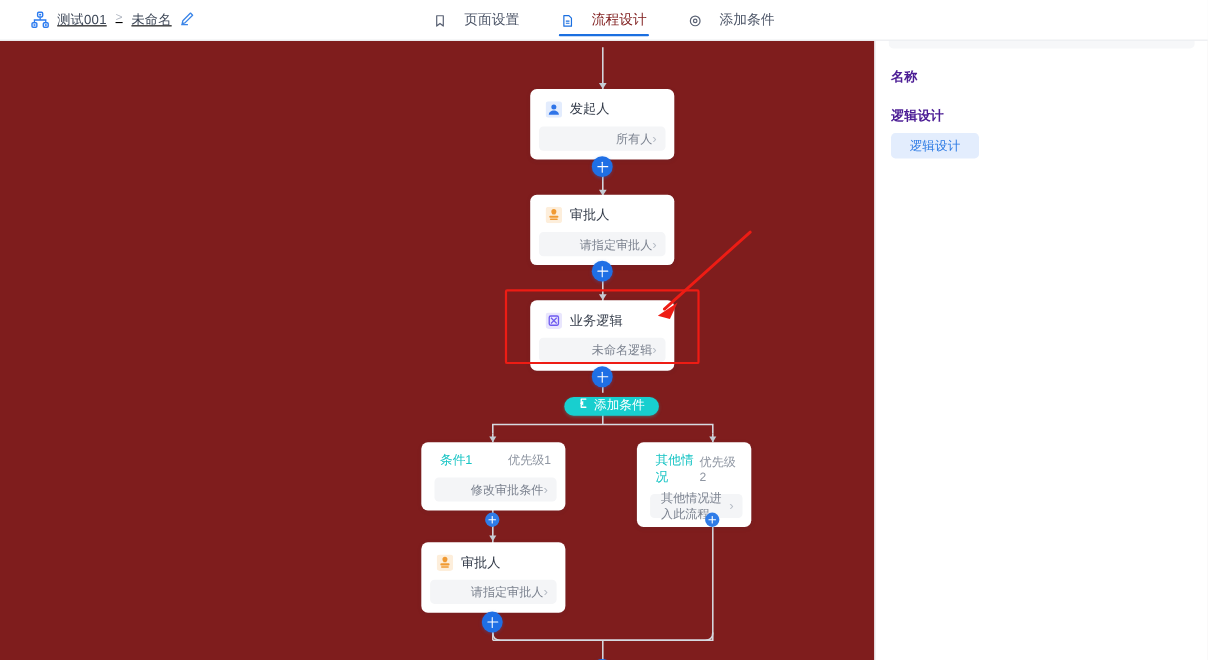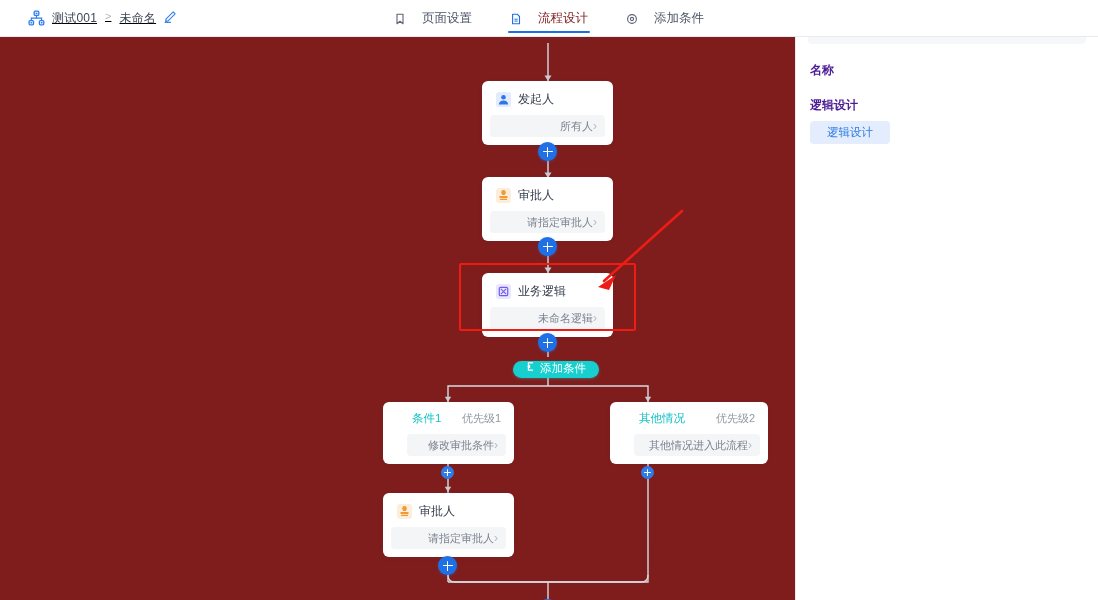"条件1" .cond { padding: 9px 0 0 16px -> 9px 0 0 4px }
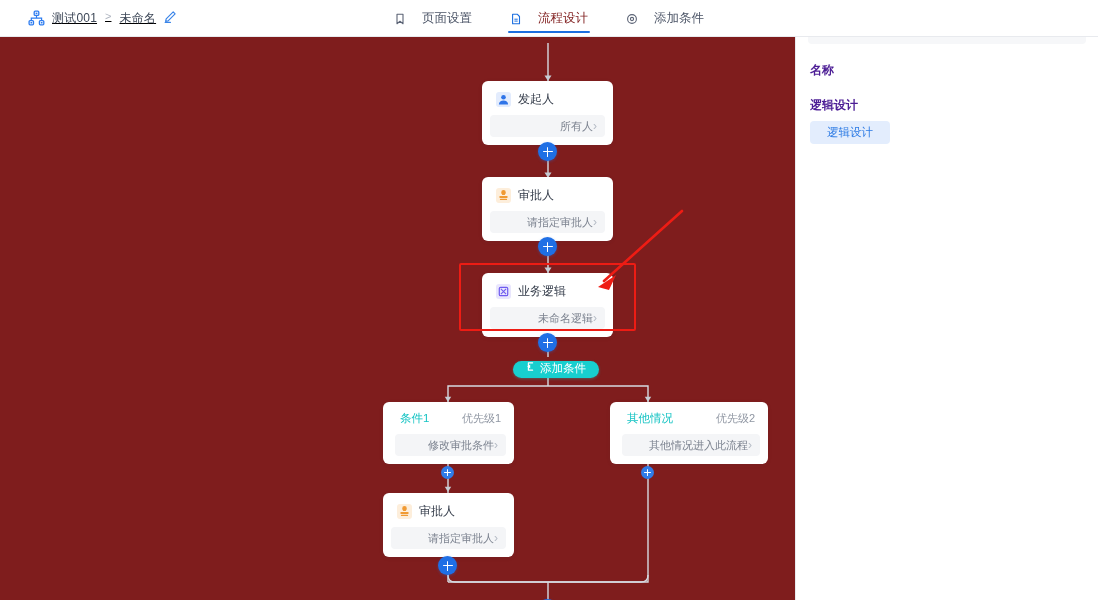"其他情况" div.cond { left: 610px -> 579px; width: 158px -> 104px }
